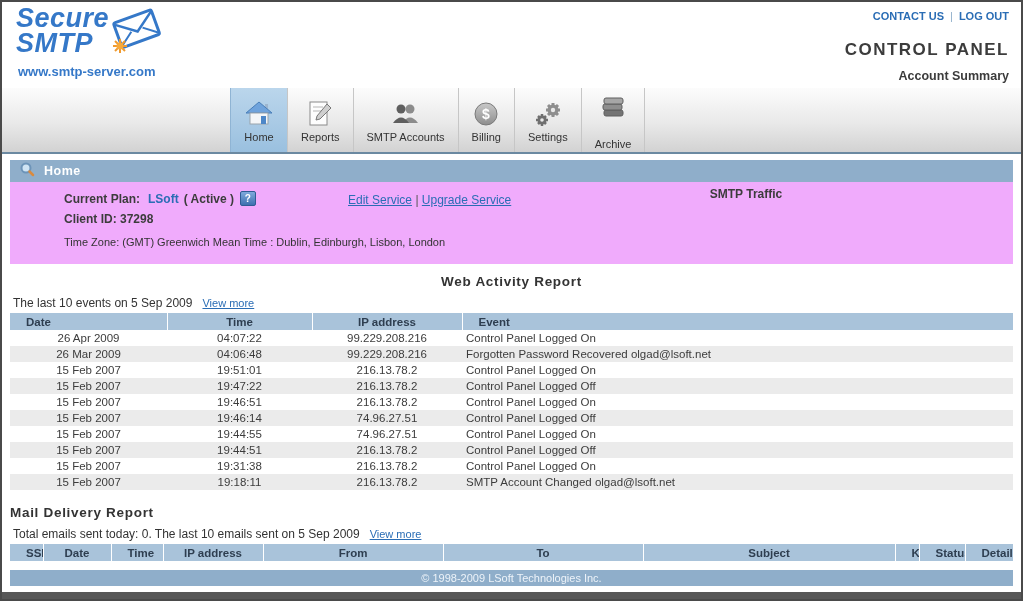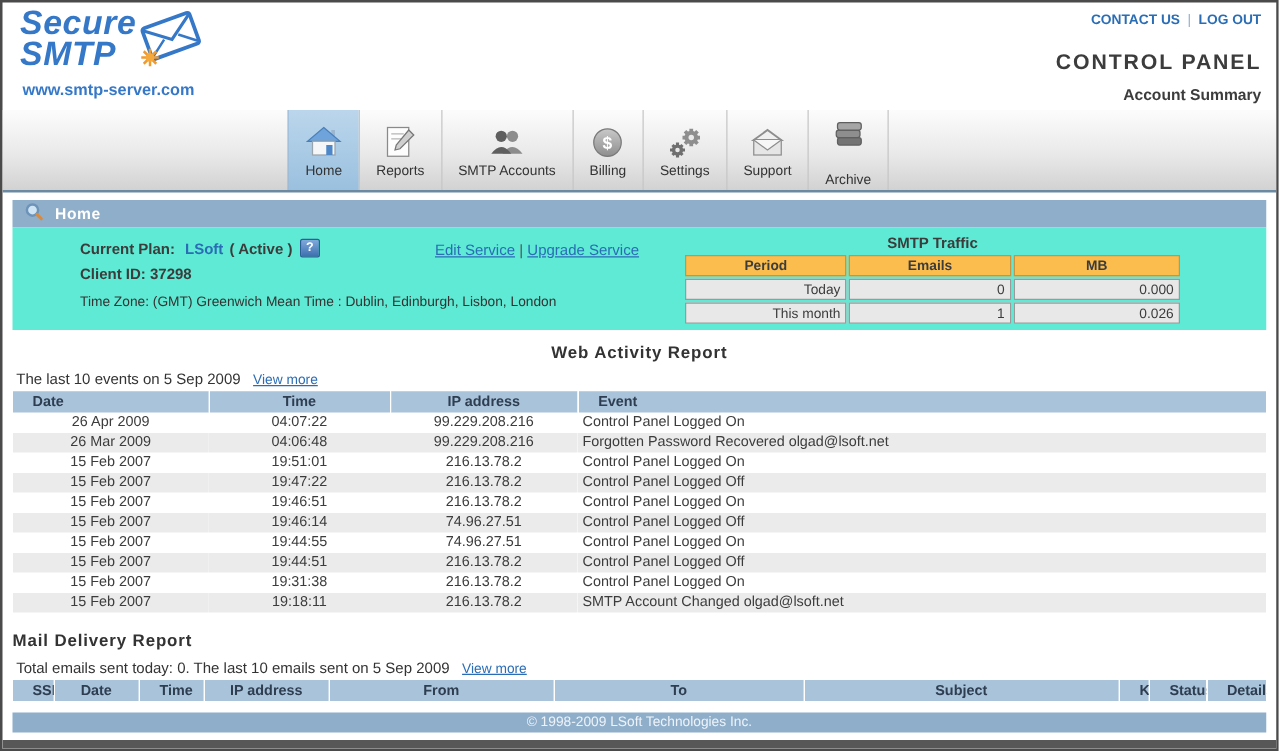"Support" div.tab { html: <div> <span> <svg> <polygon></polygon> <rect></rect> <polyline></polyline> </svg> </span> <span>Support</span> </div> -> none }
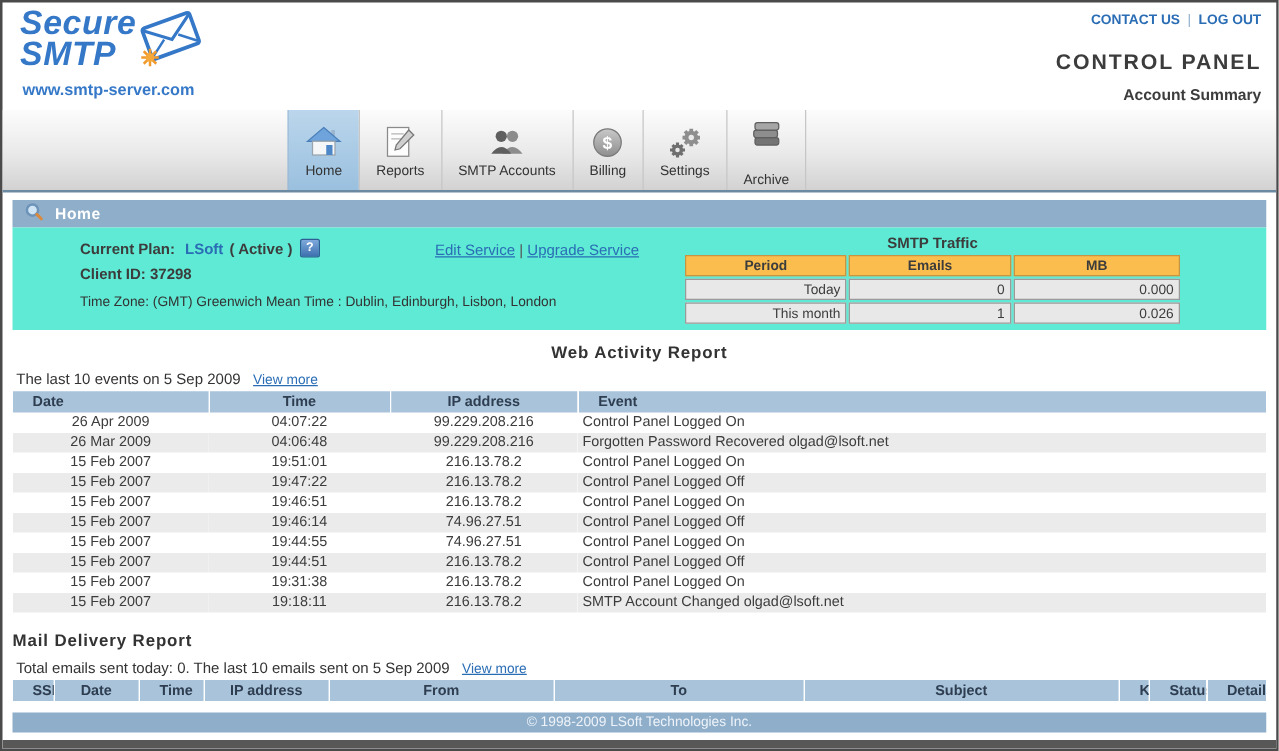"Current Plan:" .account { background: #5eead4 -> #f0abfc }
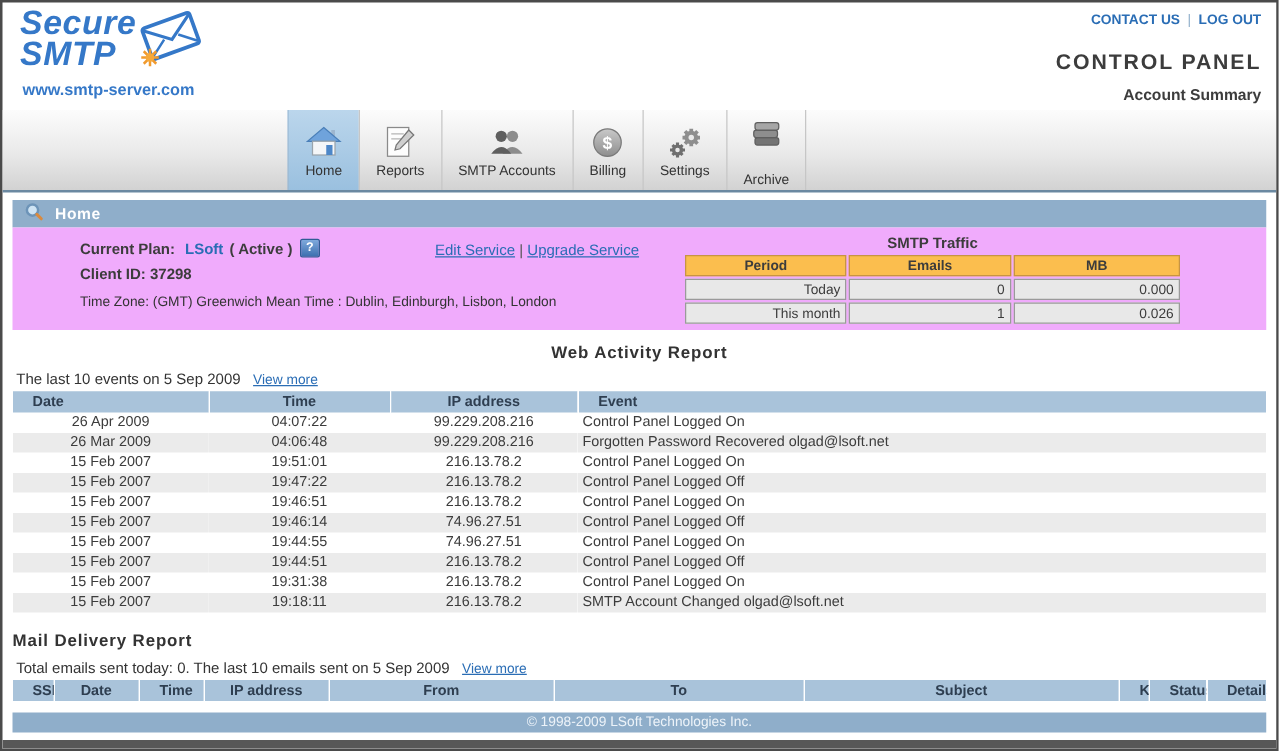"Period" table { html: <table> <colgroup> <col> <col> <col> </colgroup> <thead> <tr> <th>Period</th> <th>Emails</th> <th>MB</th> </tr> </thead> <tbody> <tr> <td>Today</td> <td>0</td> <td>0.000</td> </tr> <tr> <td>This month</td> <td>1</td> <td>0.026</td> </tr> </tbody> </table> -> none }
